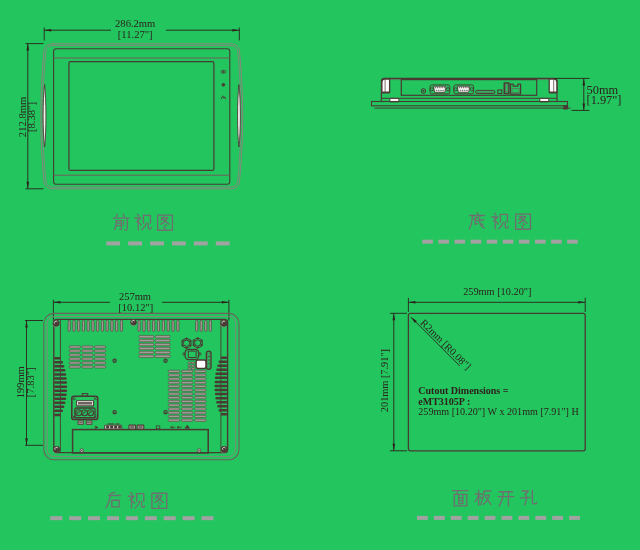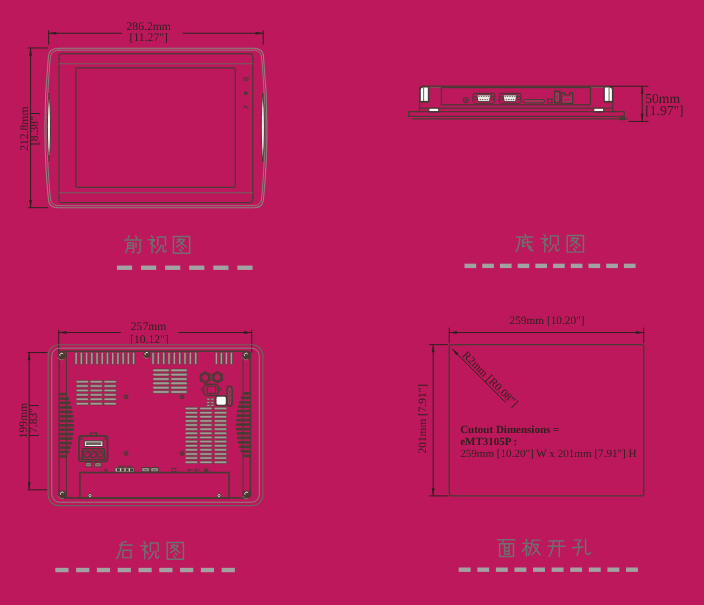"286.2mm" #page { background: #be185d -> #22c55e }
